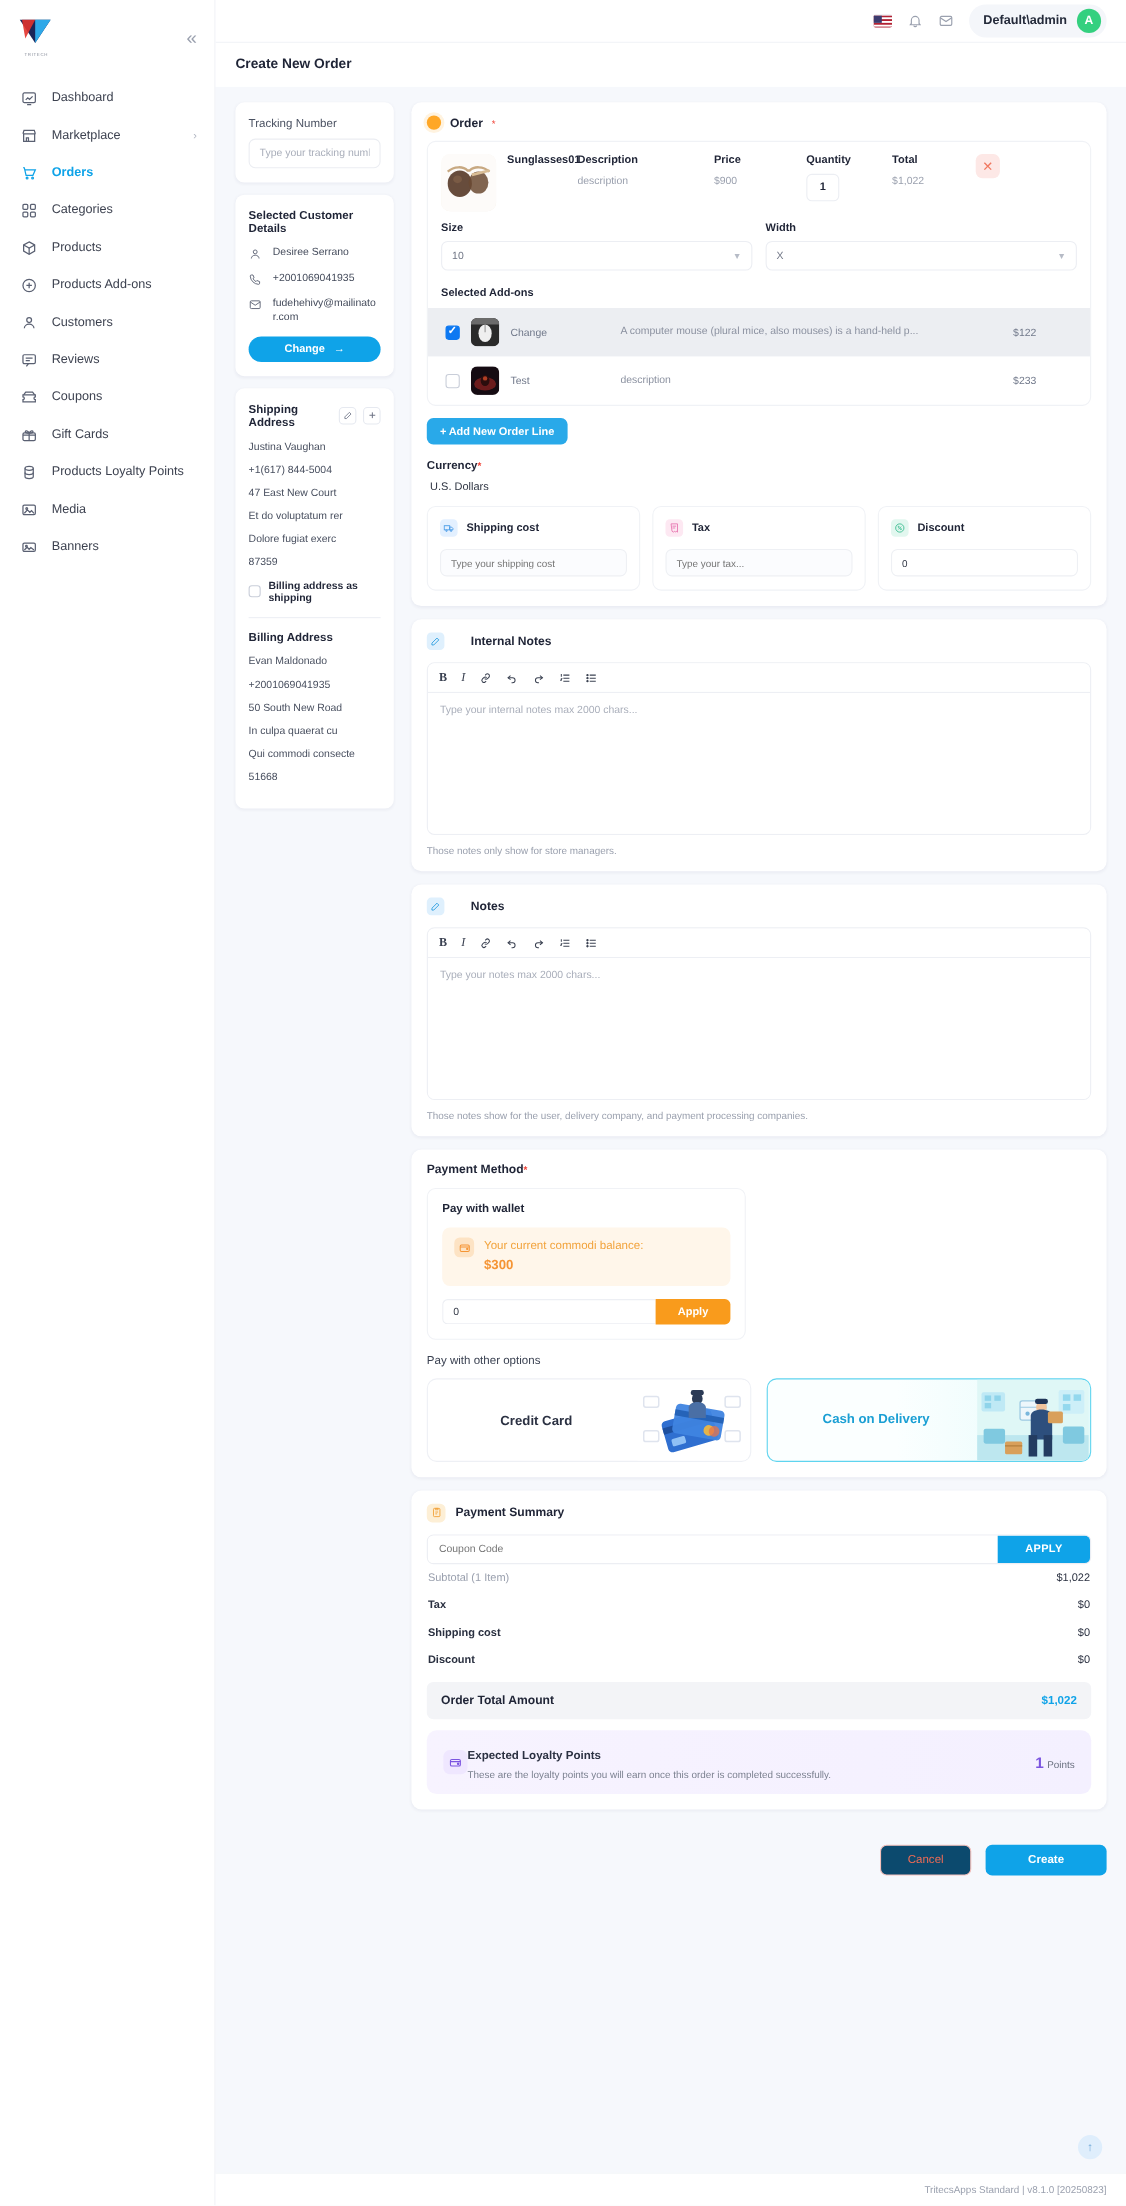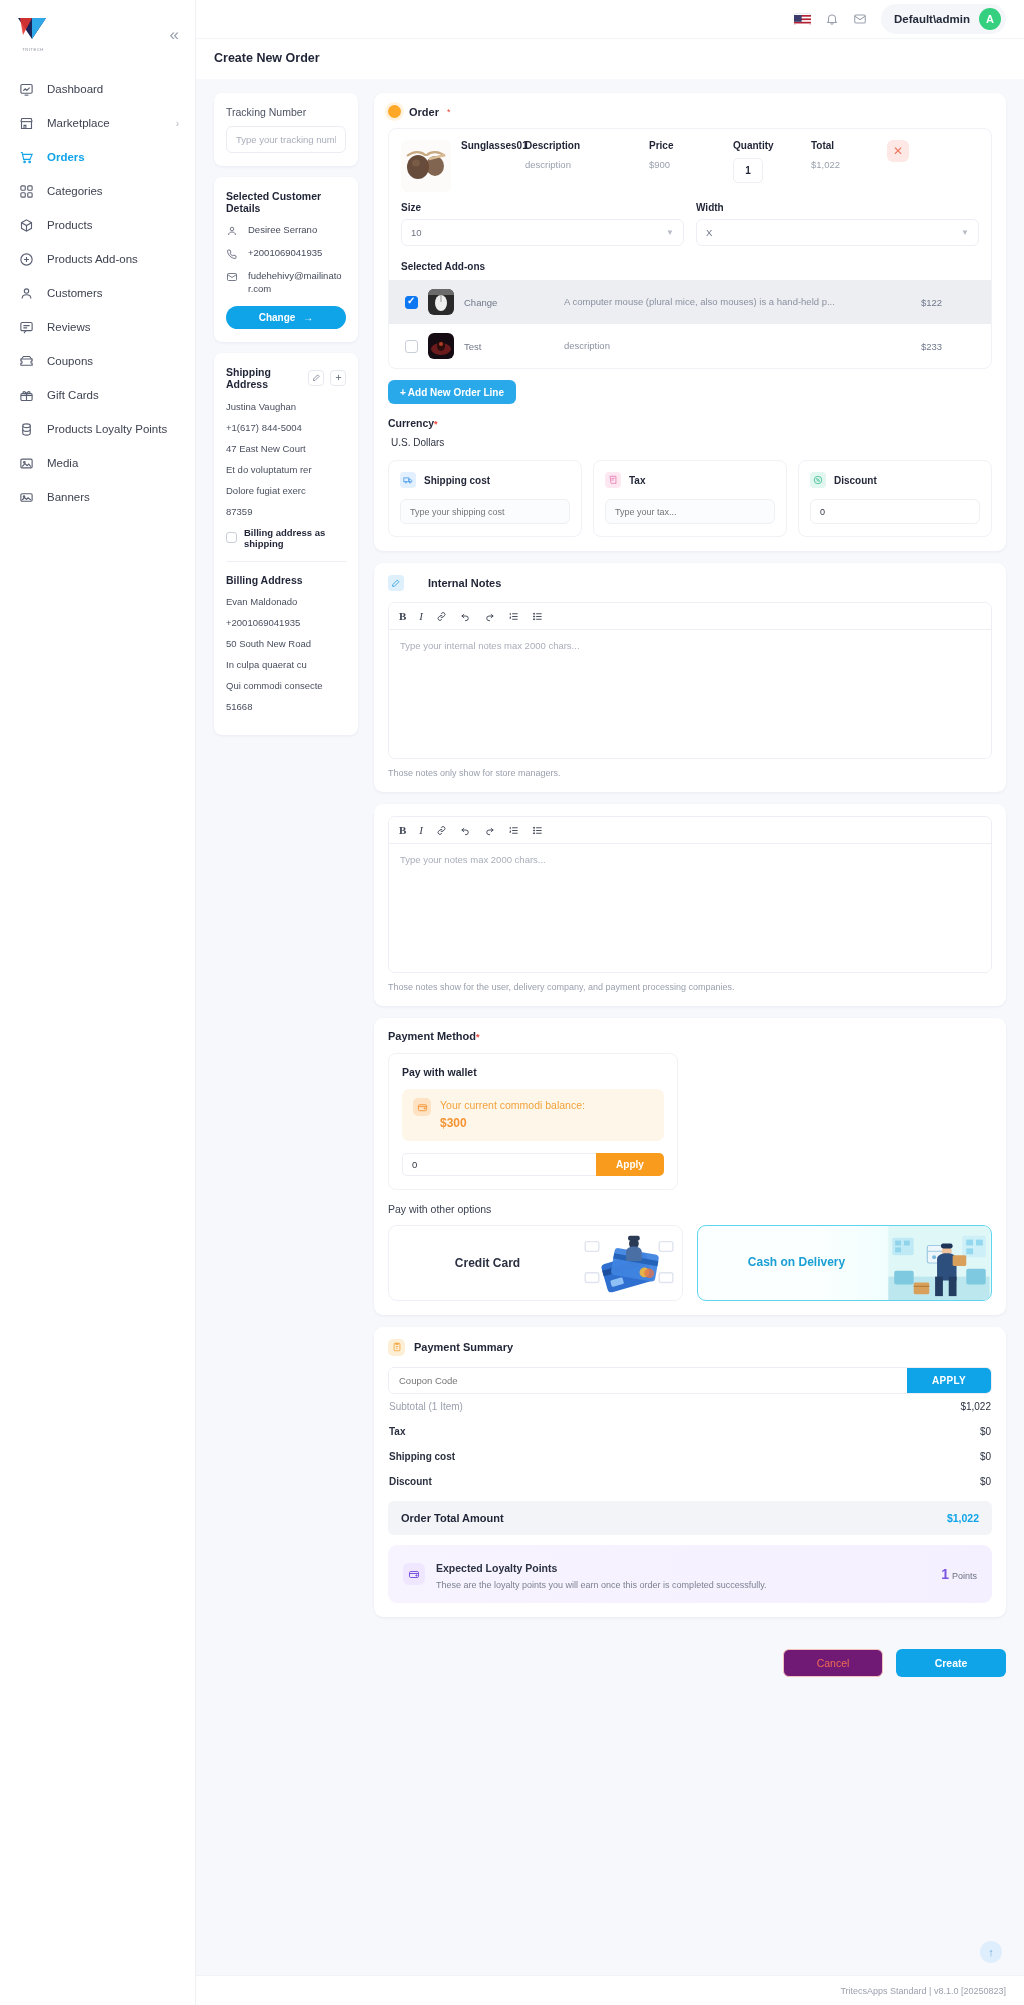"Notes" div.note-head { html: none -> <div> <span> <svg> <path></path> </svg> </span> <span>Notes</span> </div> }
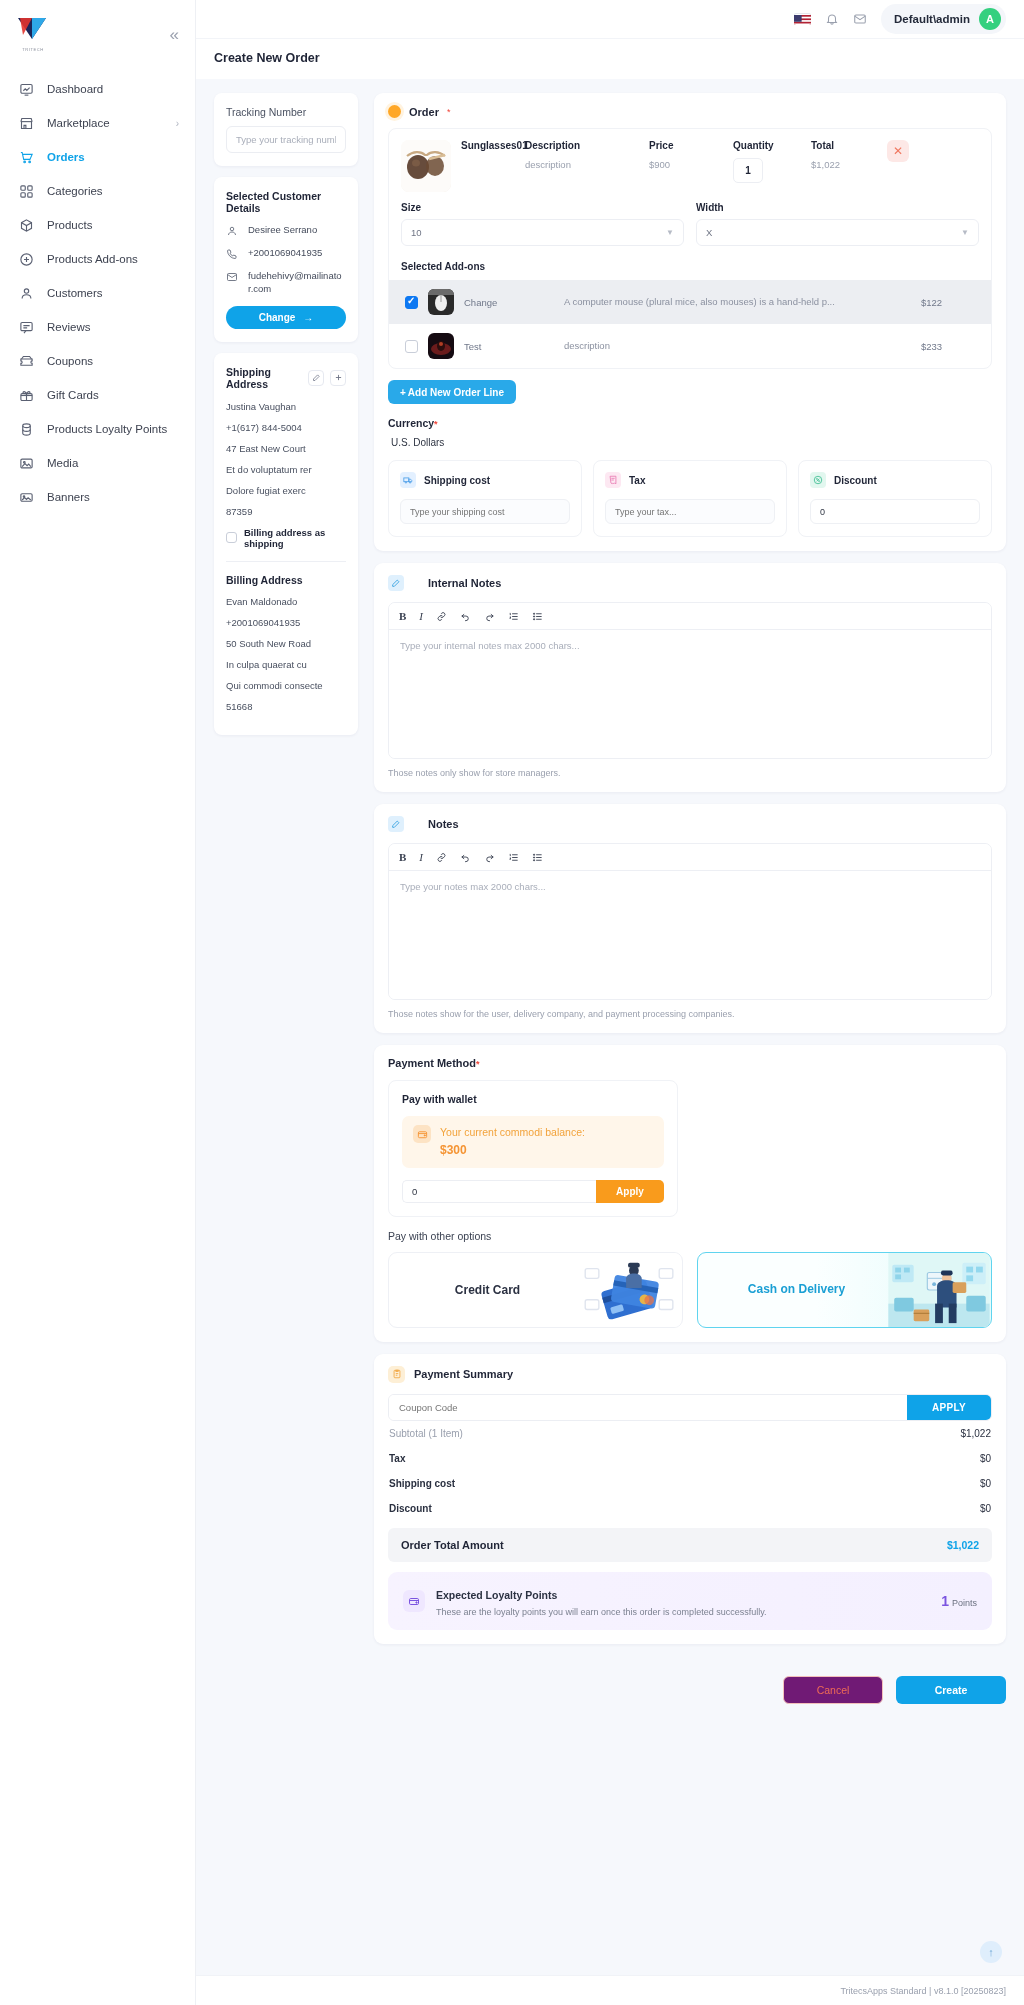"Expected Loyalty Points" .loy { gap: 11px -> 0 }
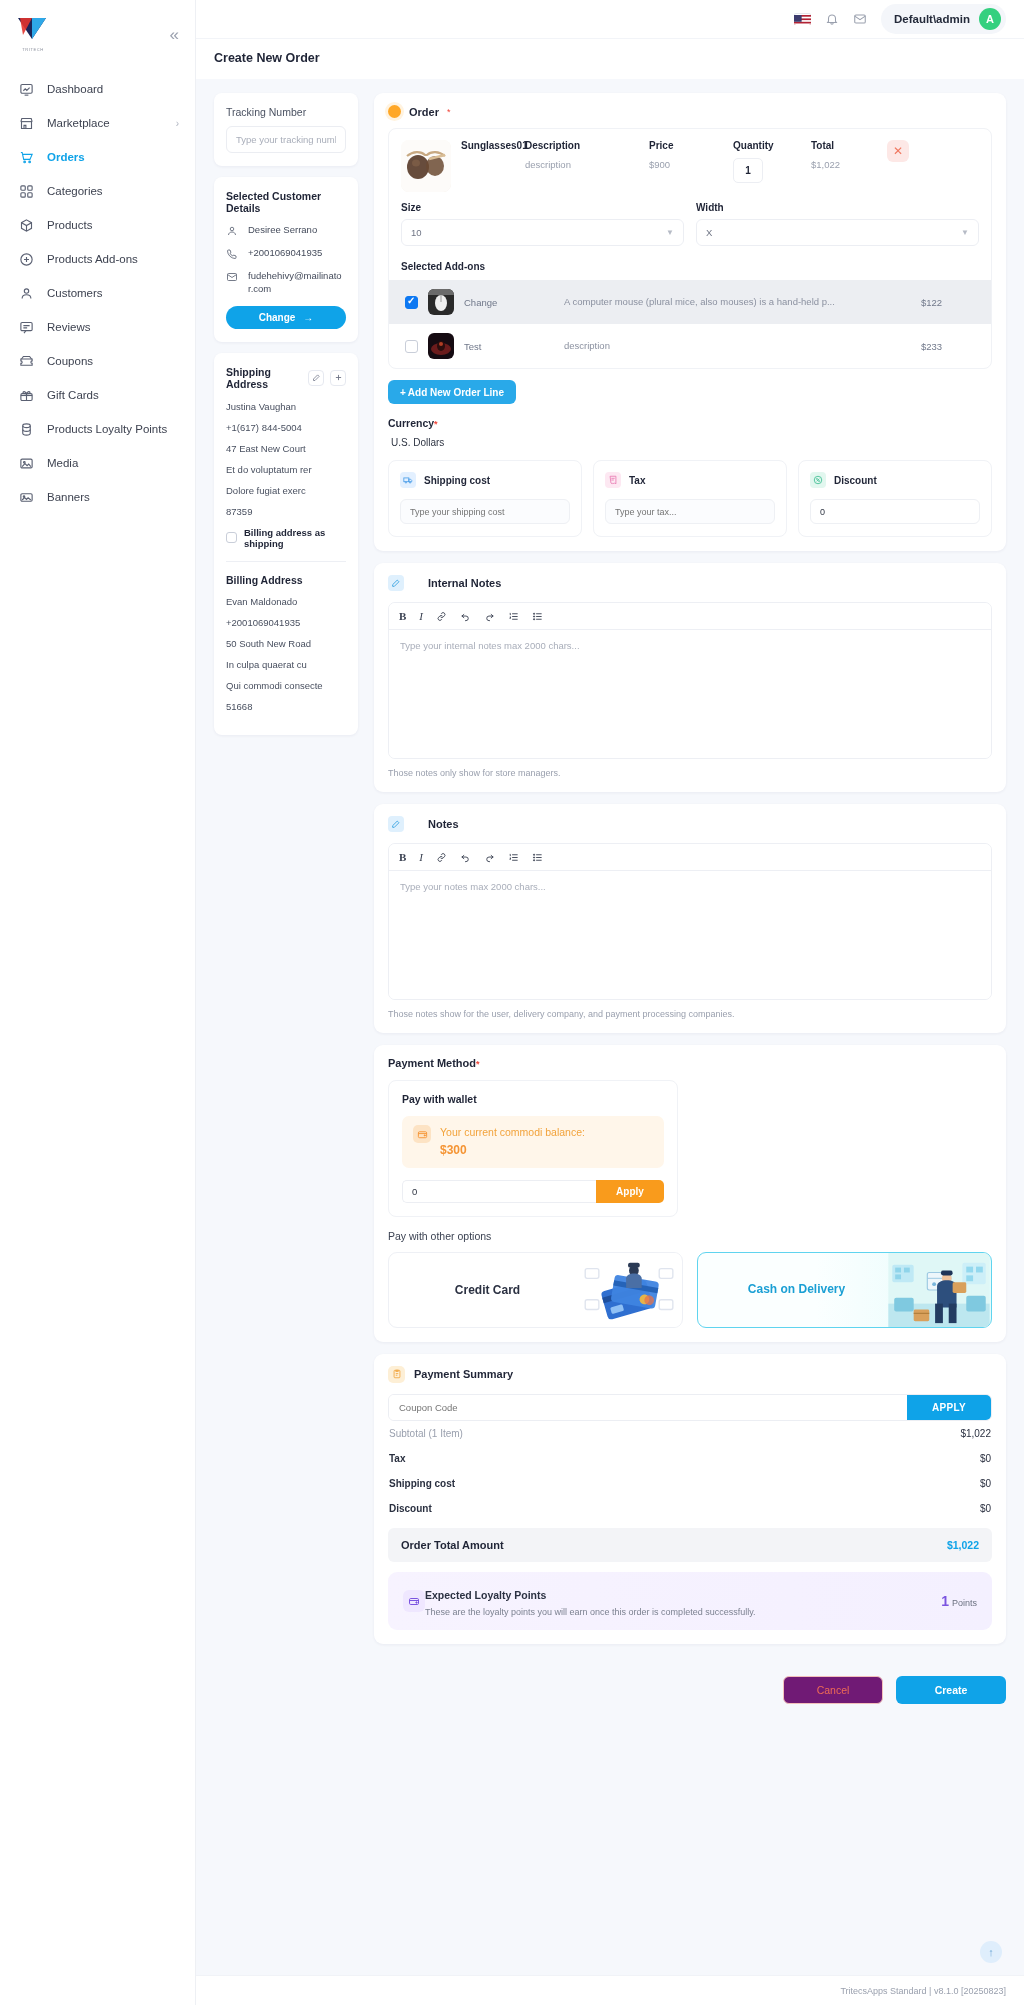"Cancel" .btn-cancel { background: #701a75 -> #0c4a6e; width: 100px -> 83px }
